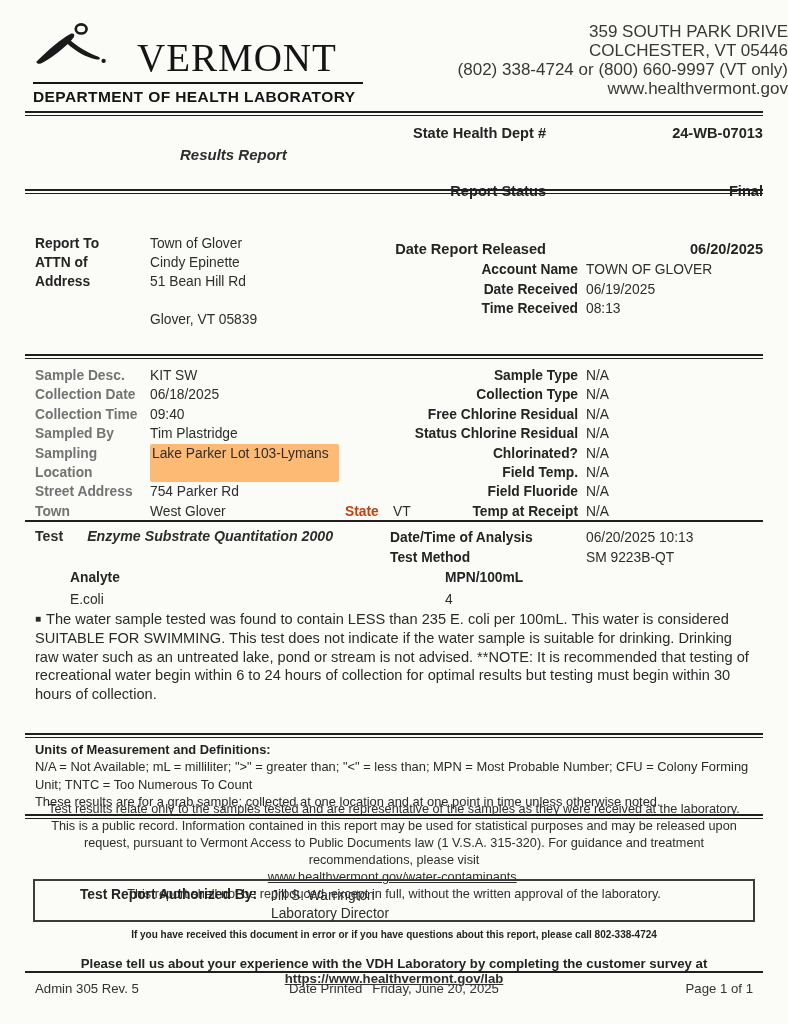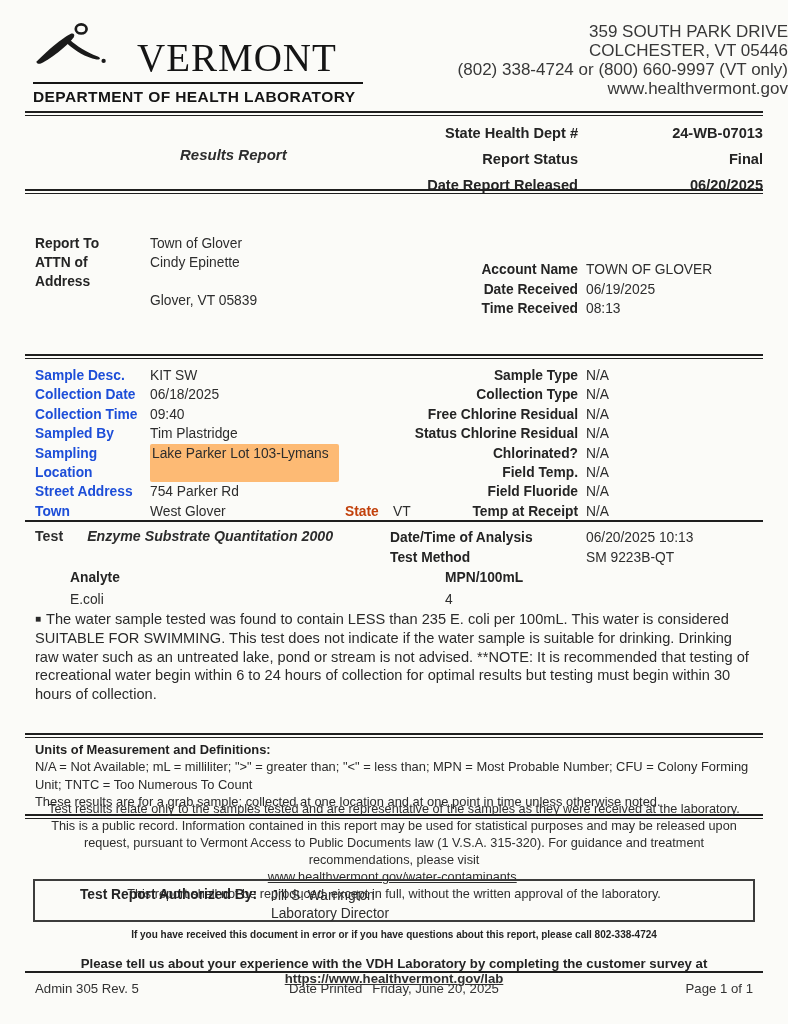"State Health Dept #" .meta-grid { gap: none -> 32px }
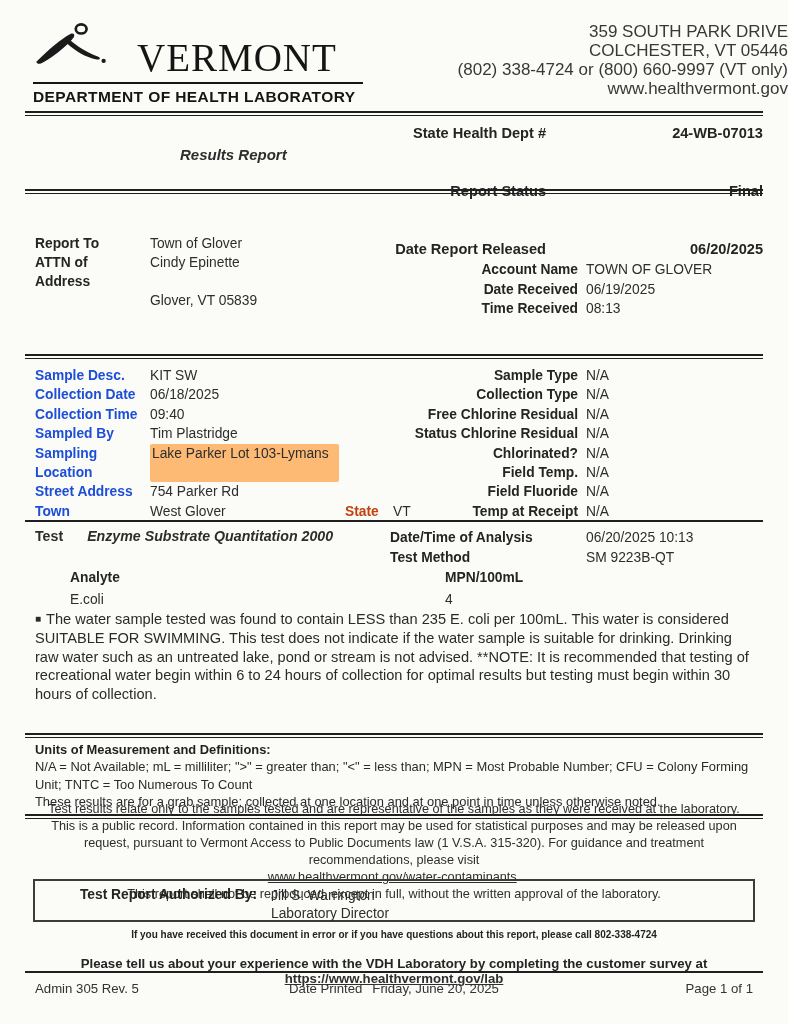"51 Bean Hill Rd" div { html: none -> <div>51 Bean Hill Rd</div> }
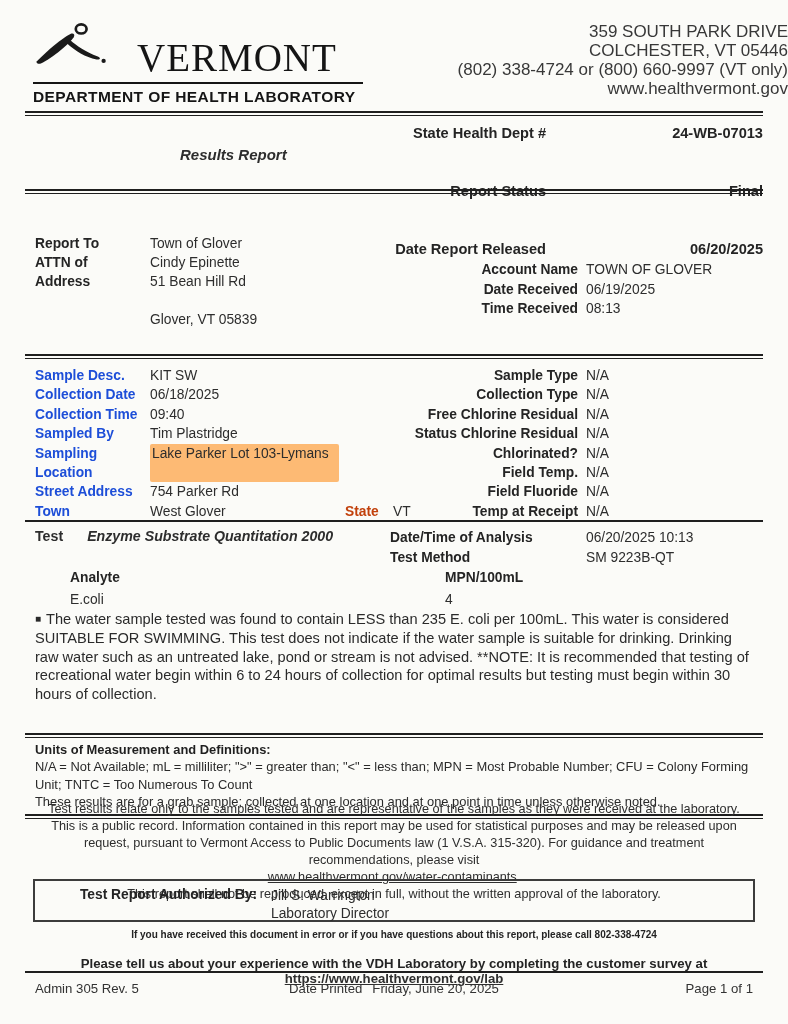"Sample Desc." .sample-left .lab { color: #1d4ed8 -> #737373 }
